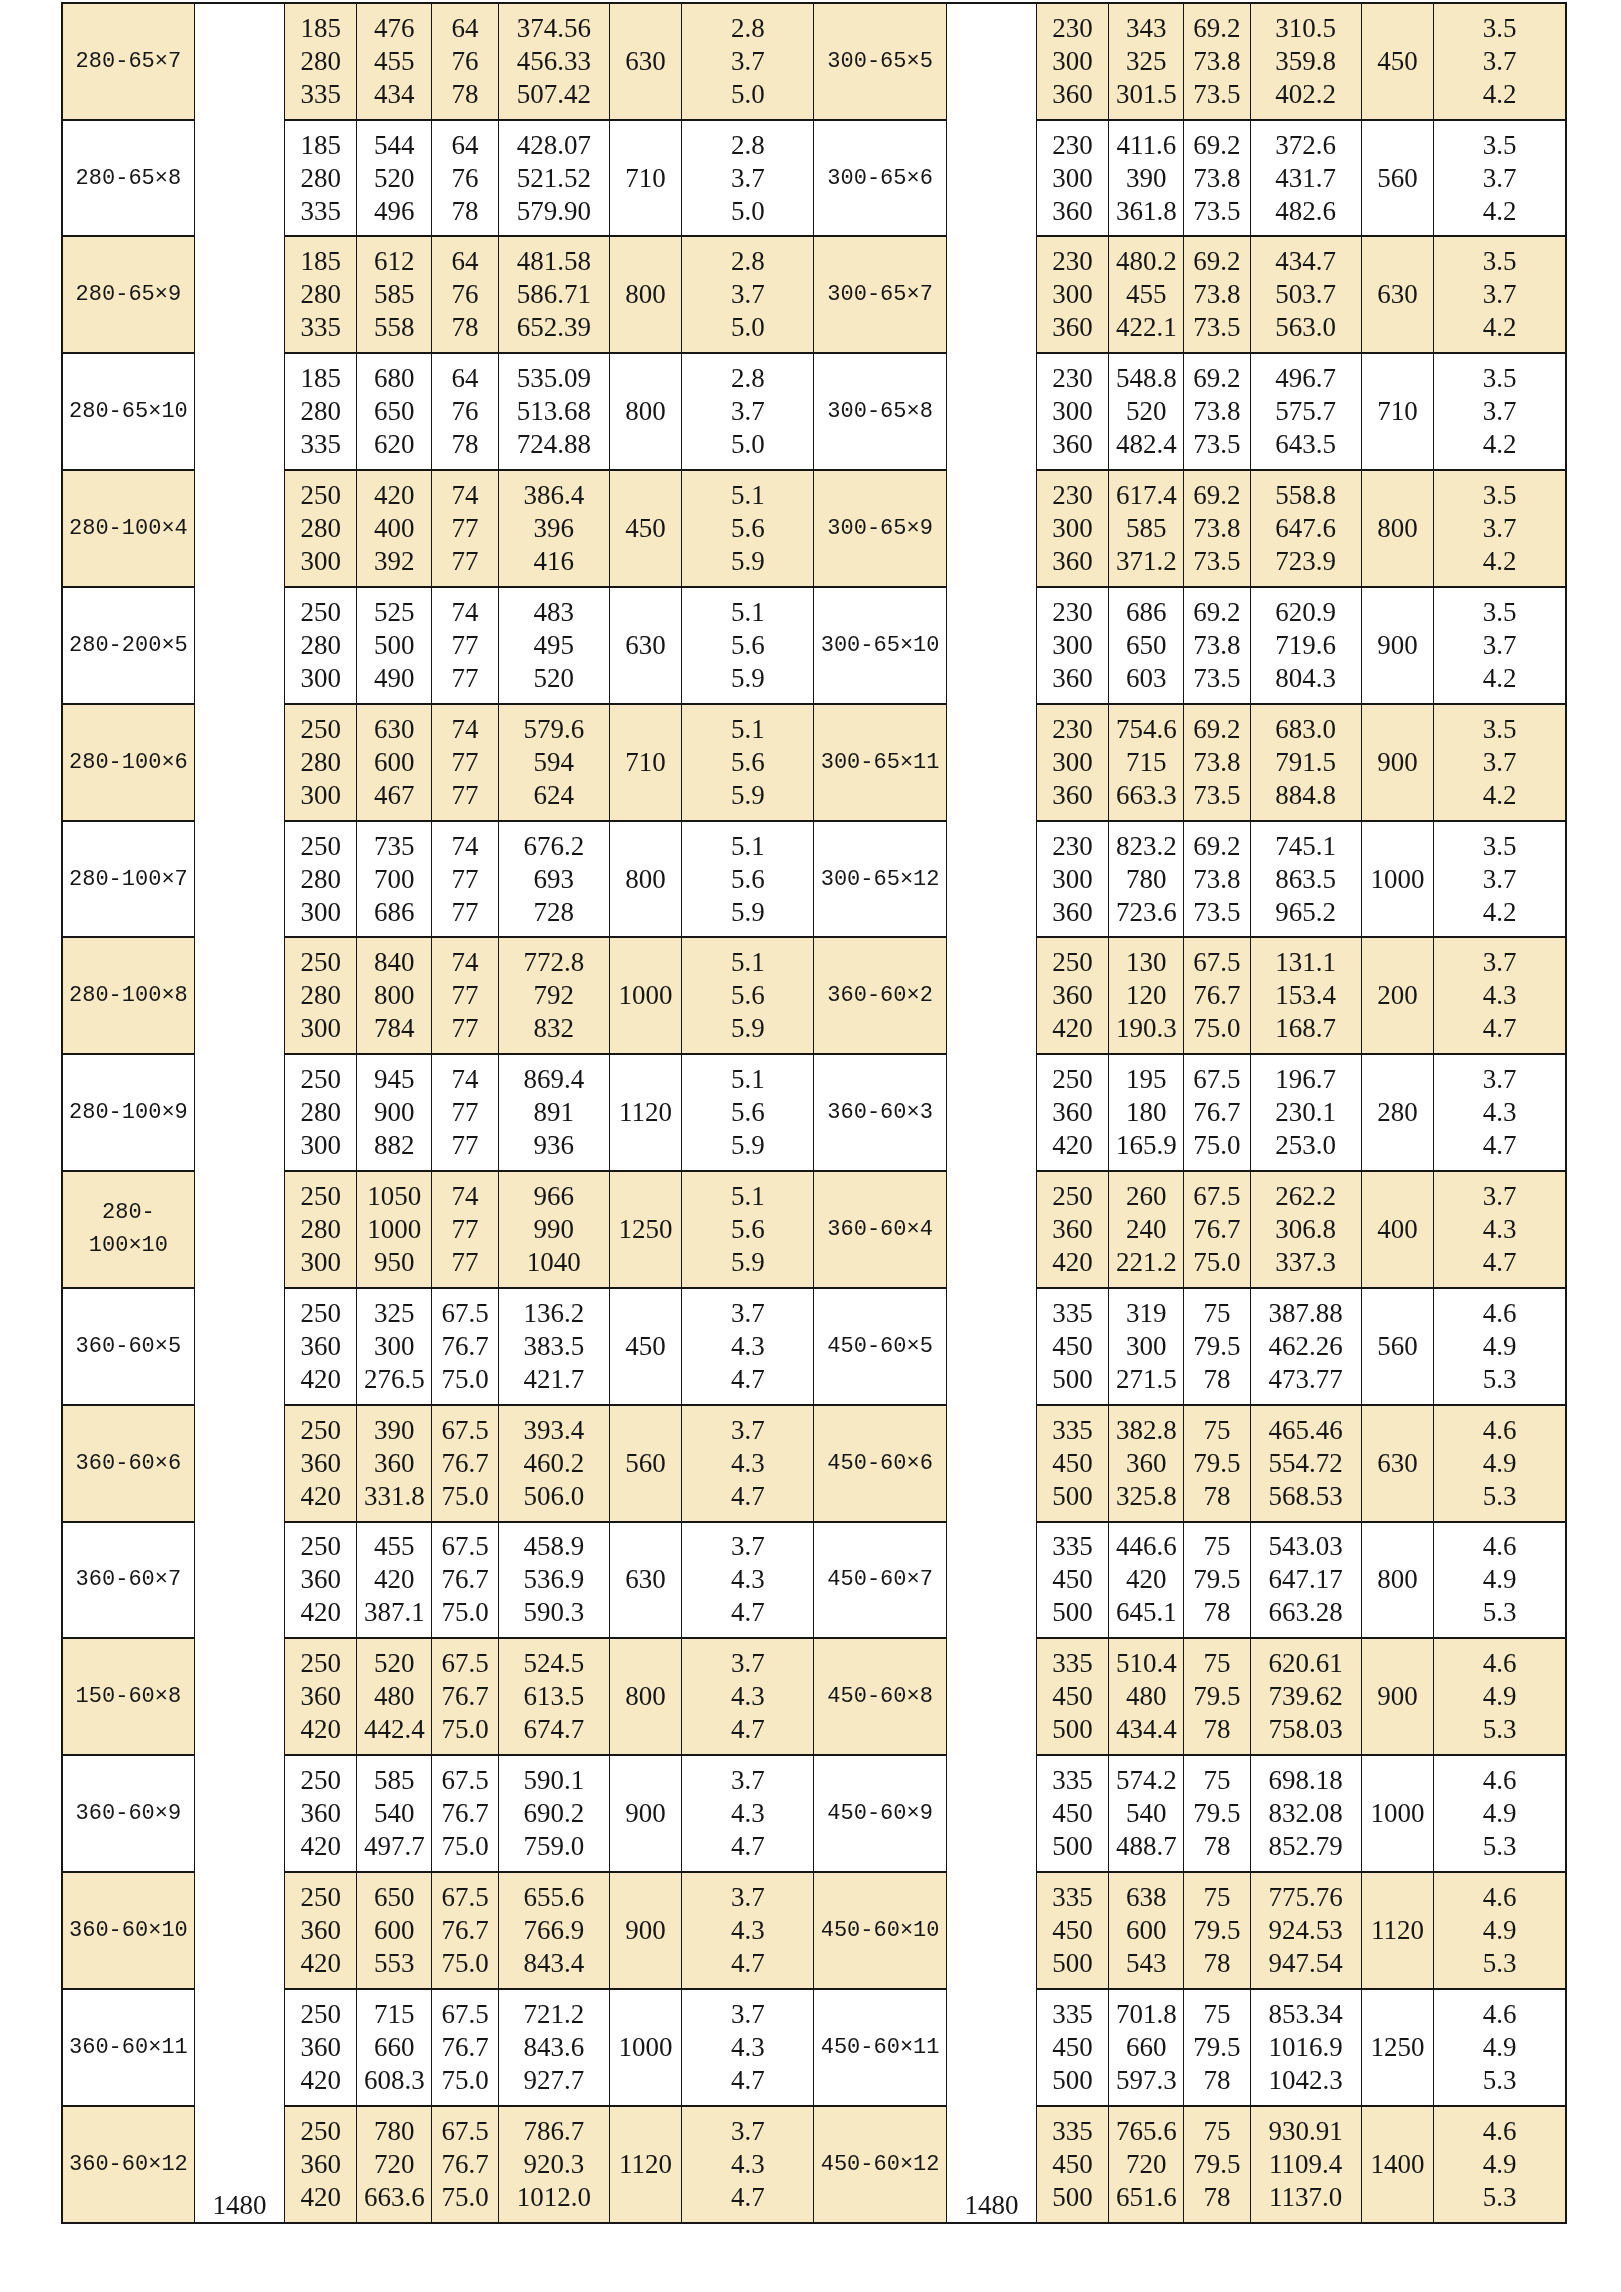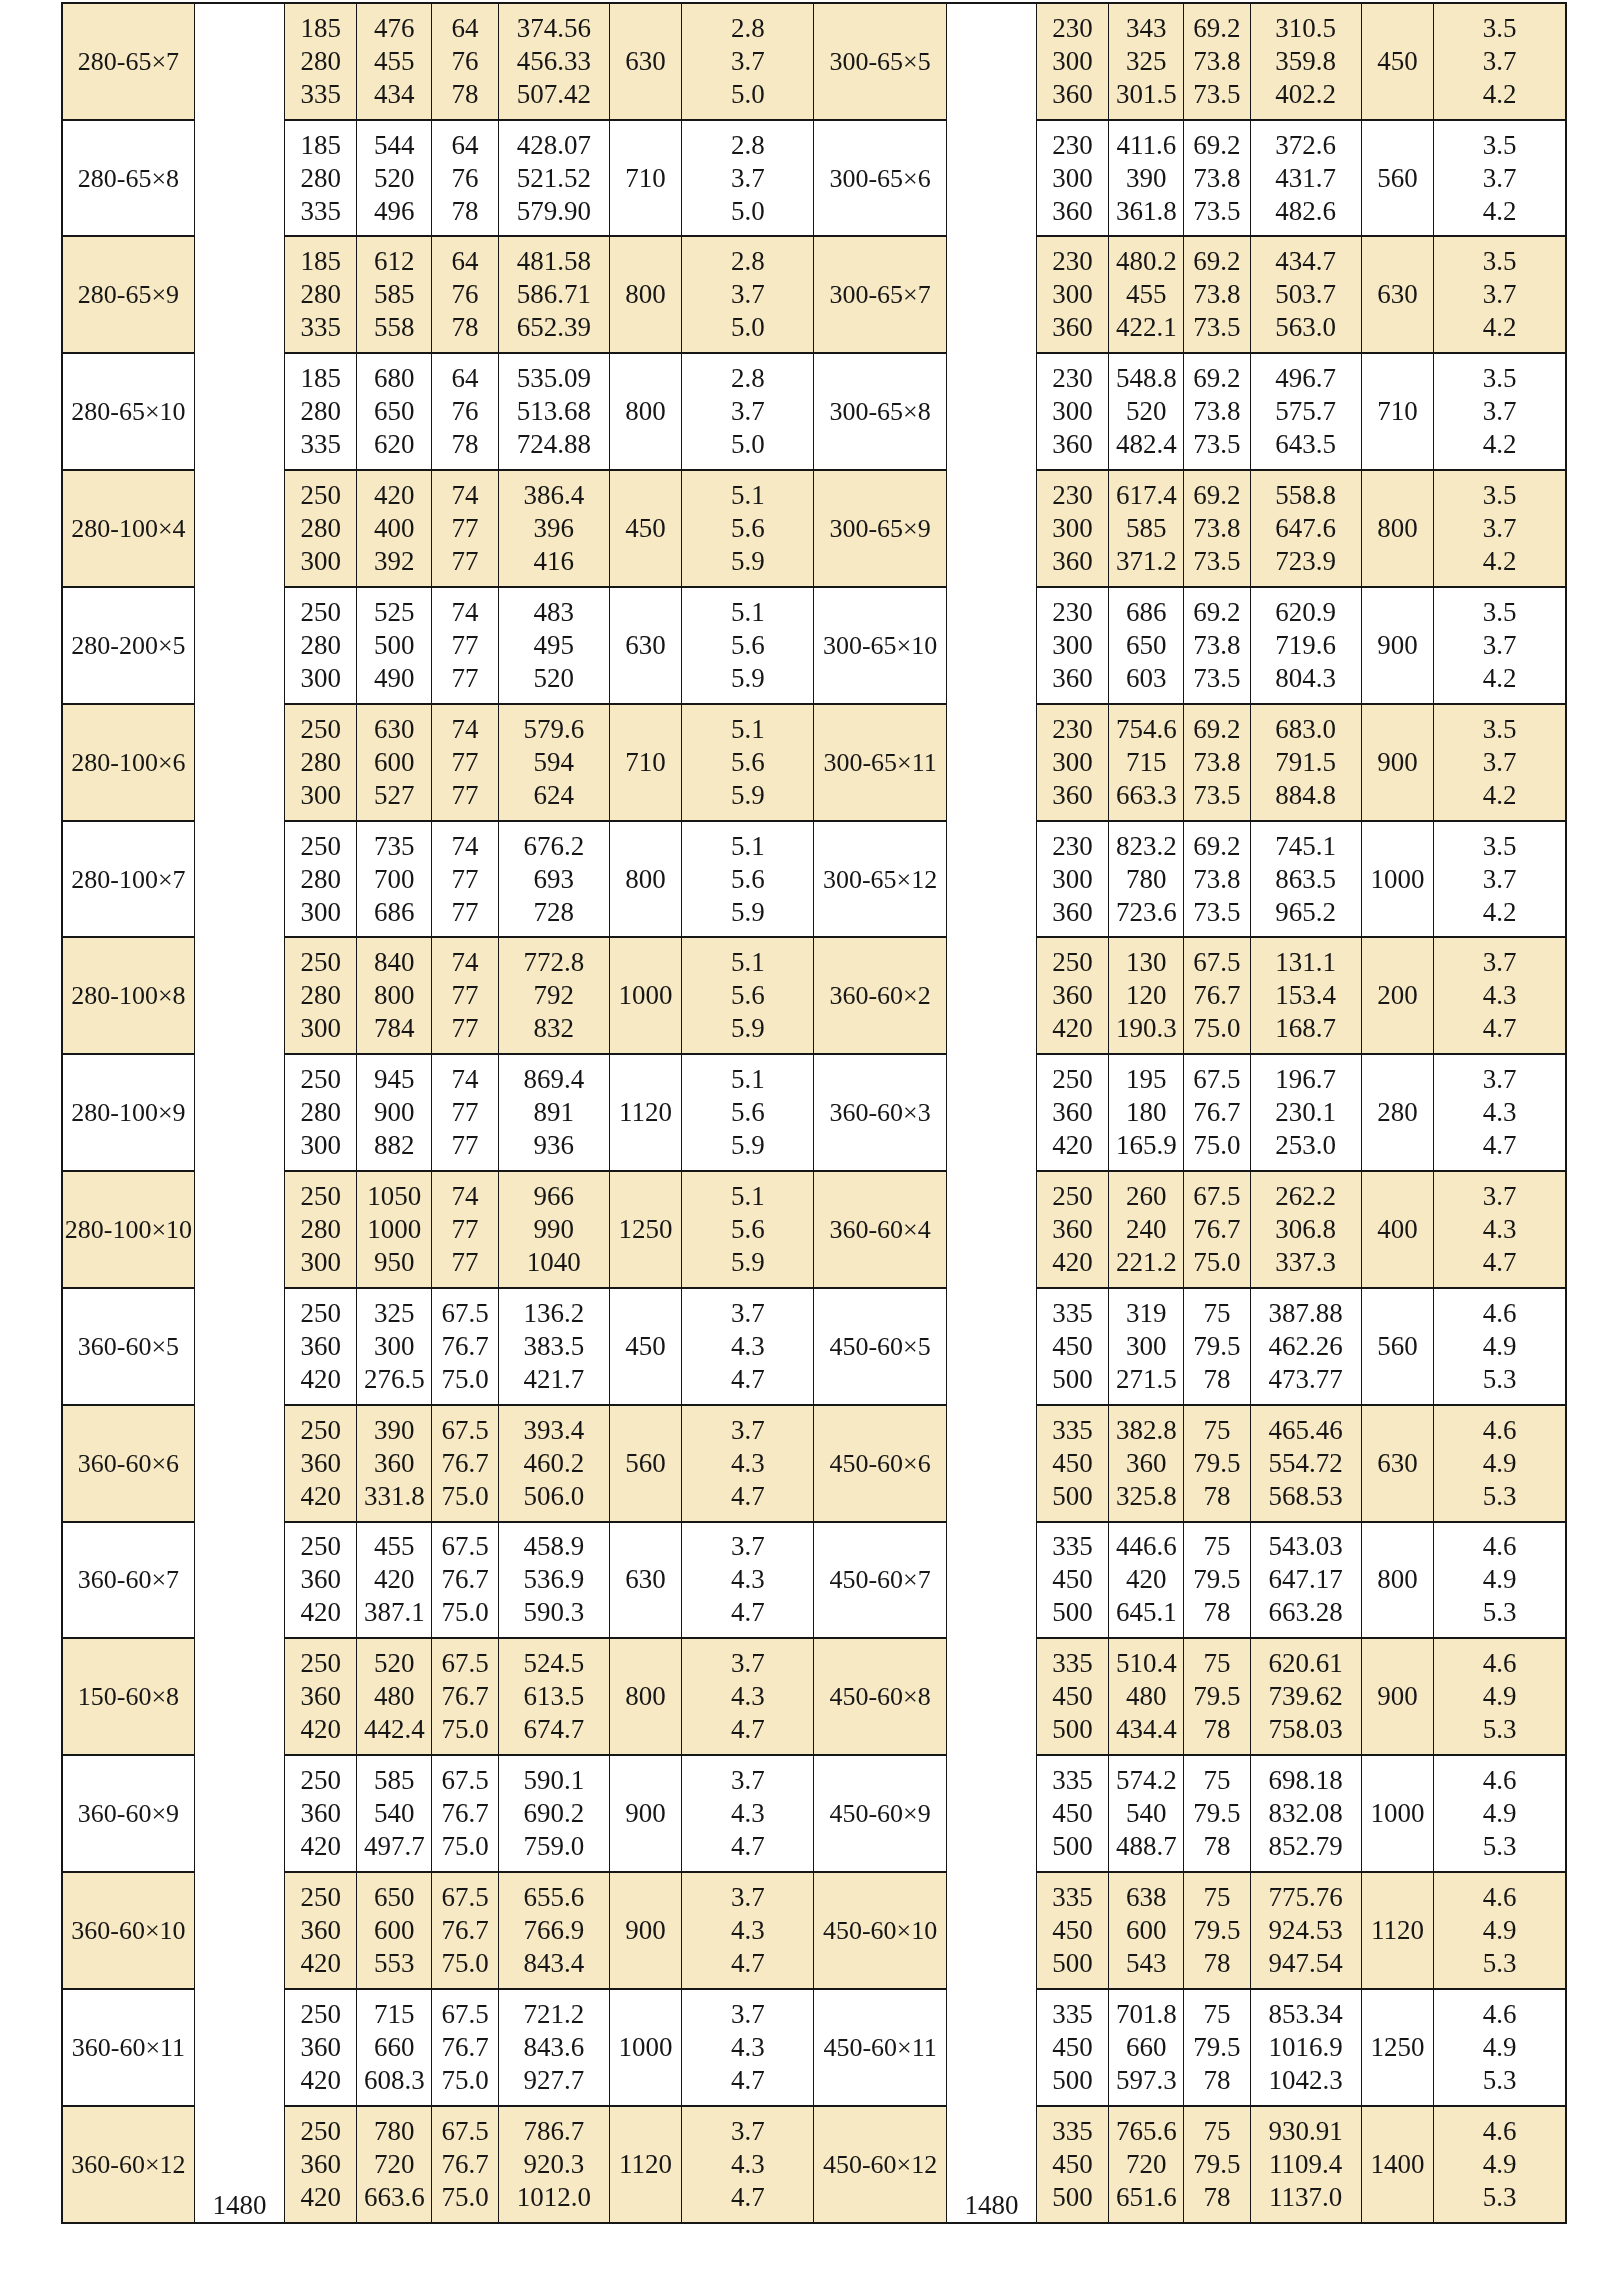"280-65×7" table.pump td.model { font-family: none -> Liberation Mono, monospace; font-size: 26px -> 22px }
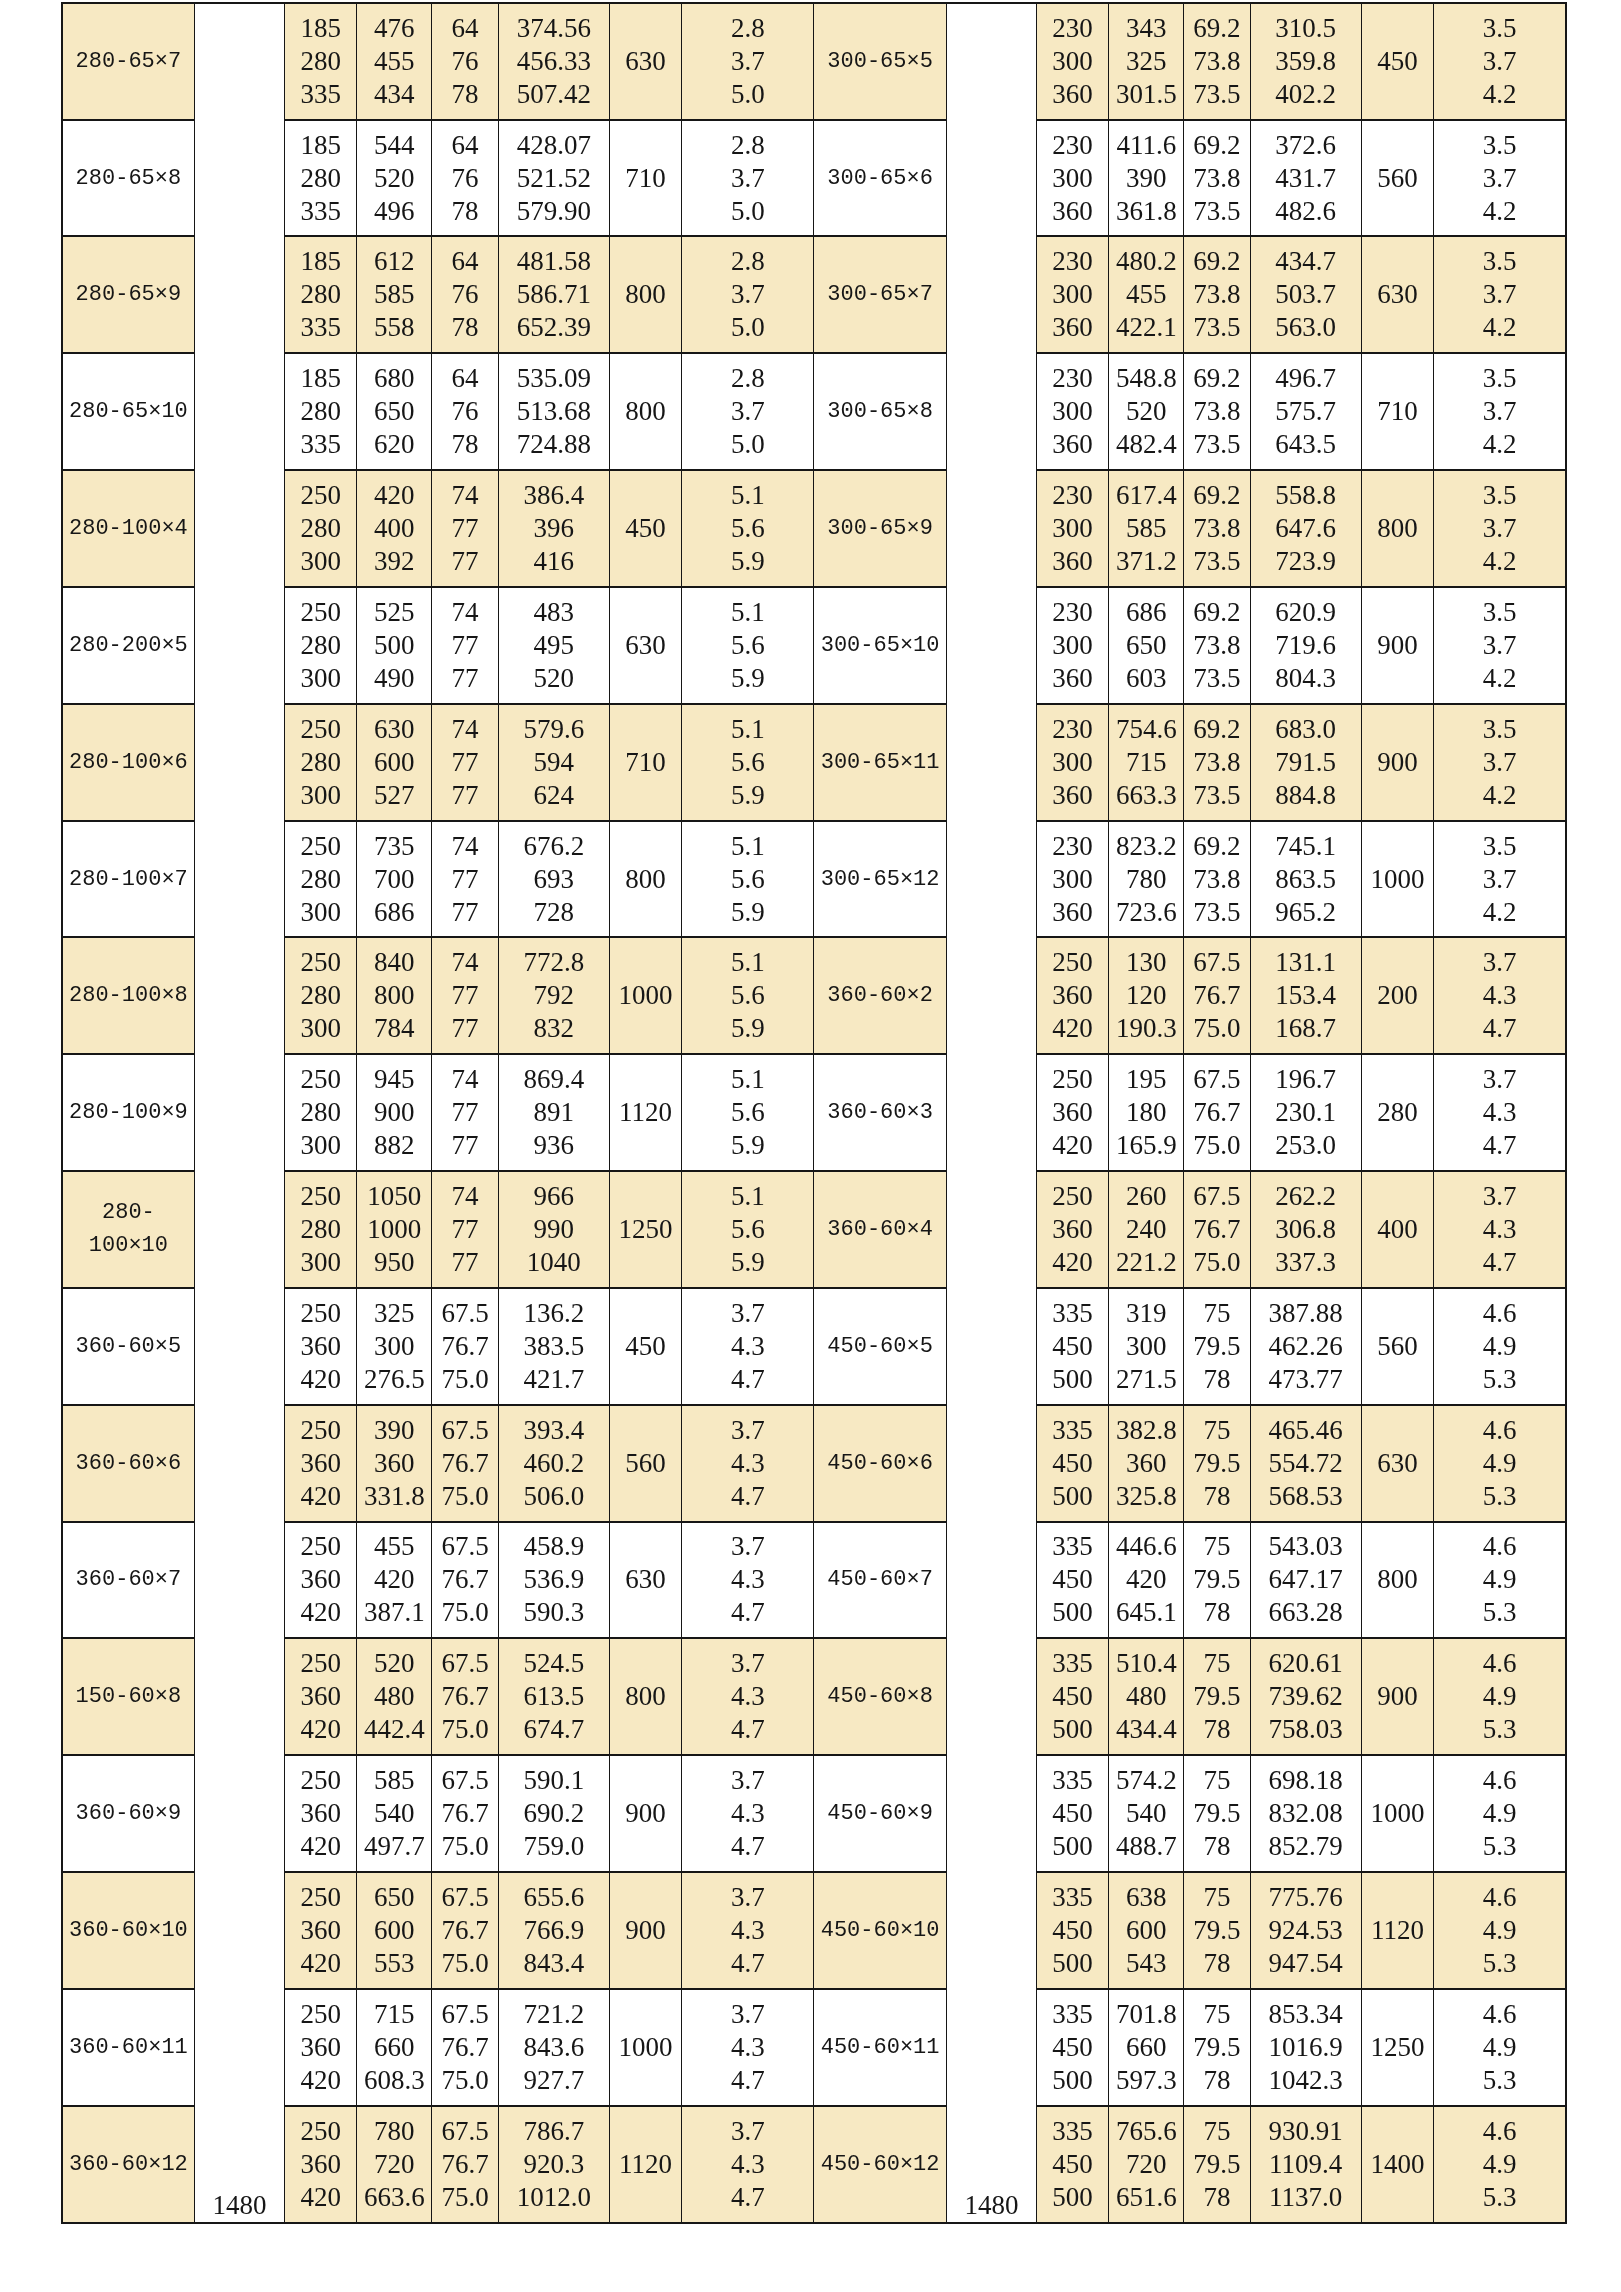"527" div.ln { text: 527 -> 467 }
